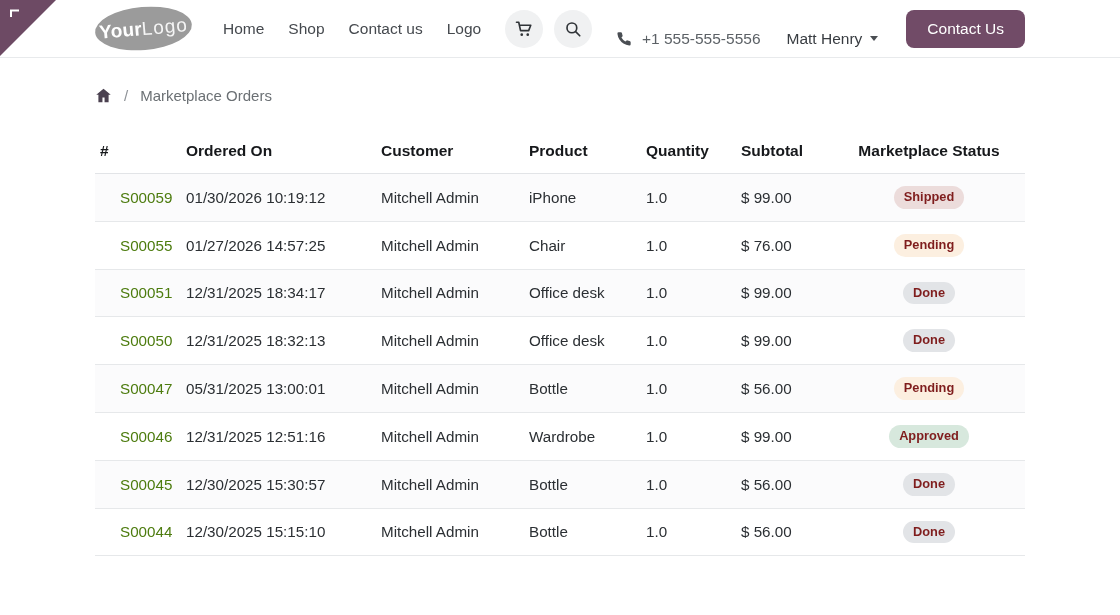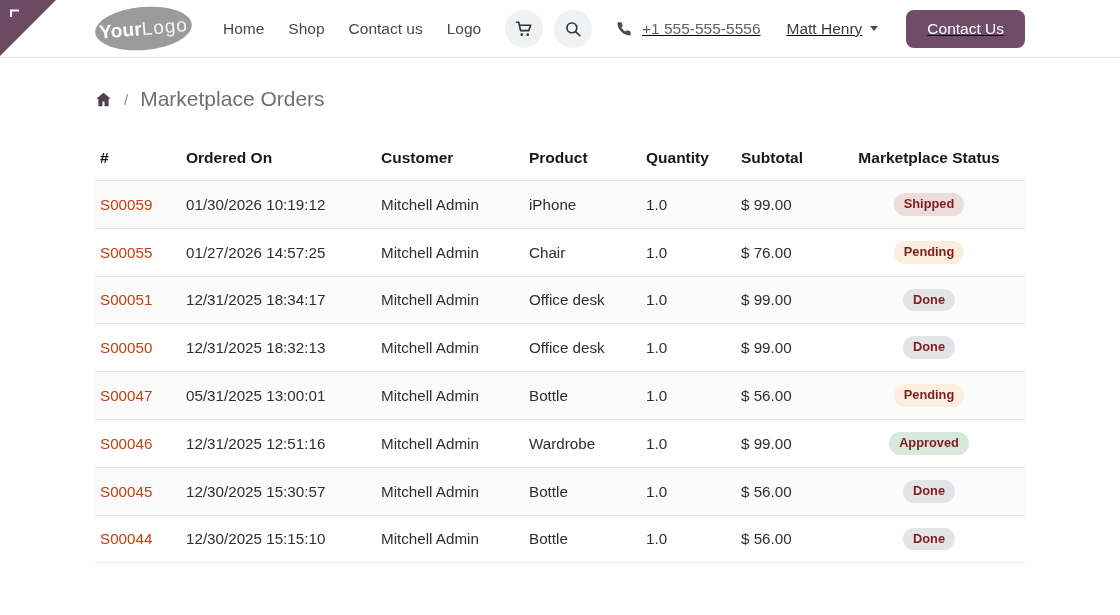"+1 555-555-5556" .nav-right { align-items: center -> flex-end; text-decoration: underline -> none }
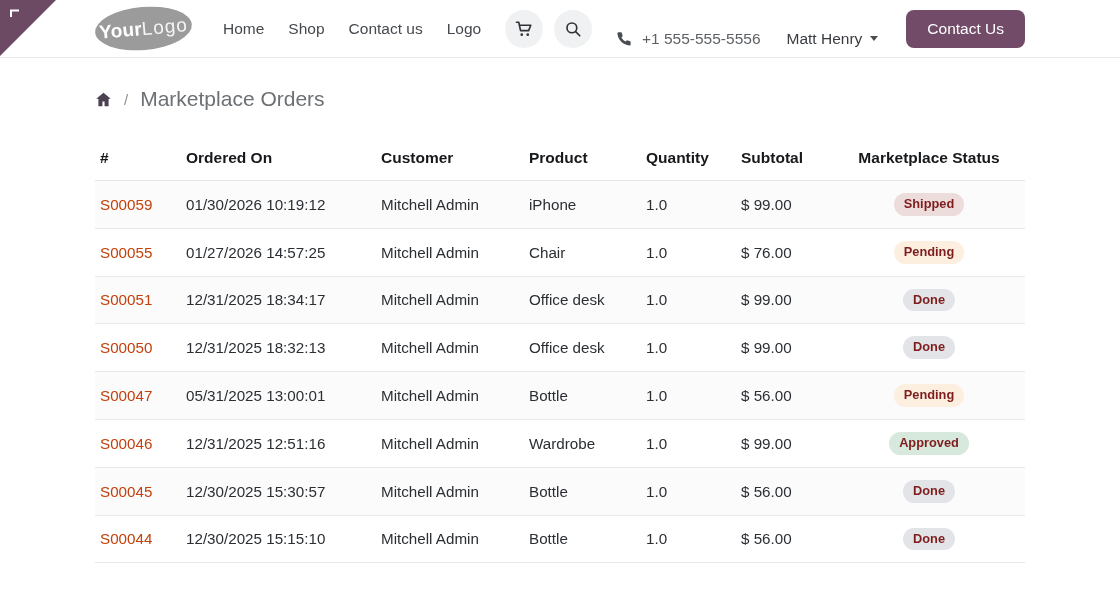"Marketplace Orders" .breadcrumb .crumb-current { font-size: 21px -> 15px }
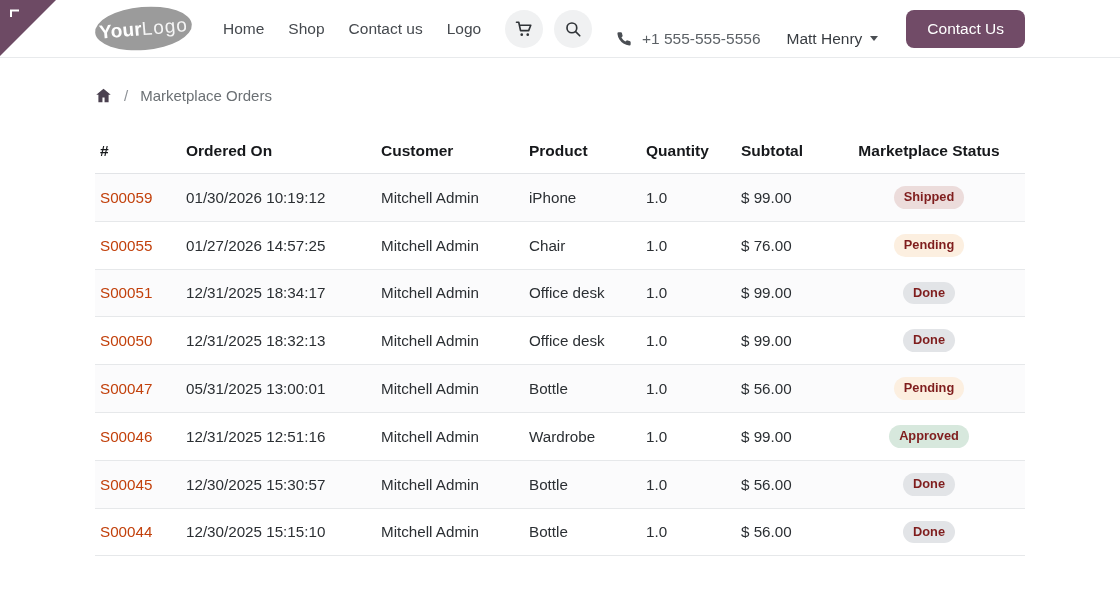"S00059" .order-ref { color: #c2410c -> #4d7c0f; margin-left: none -> 20px }
